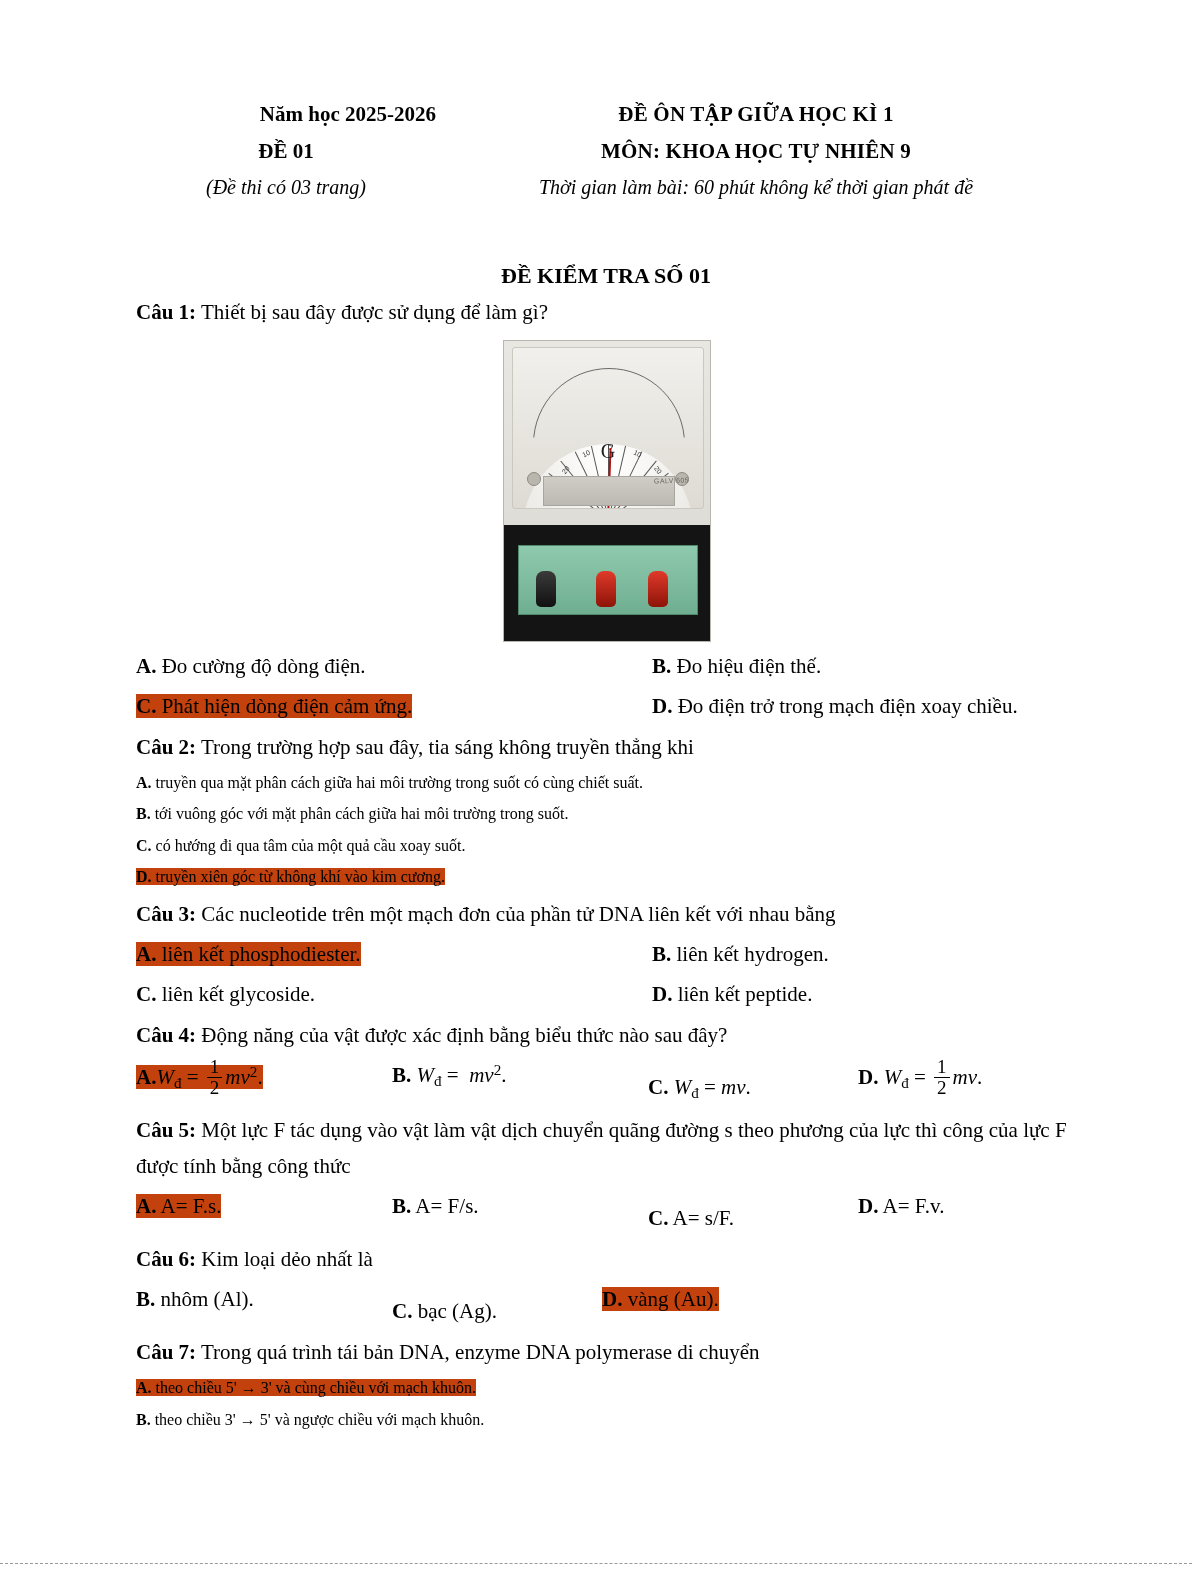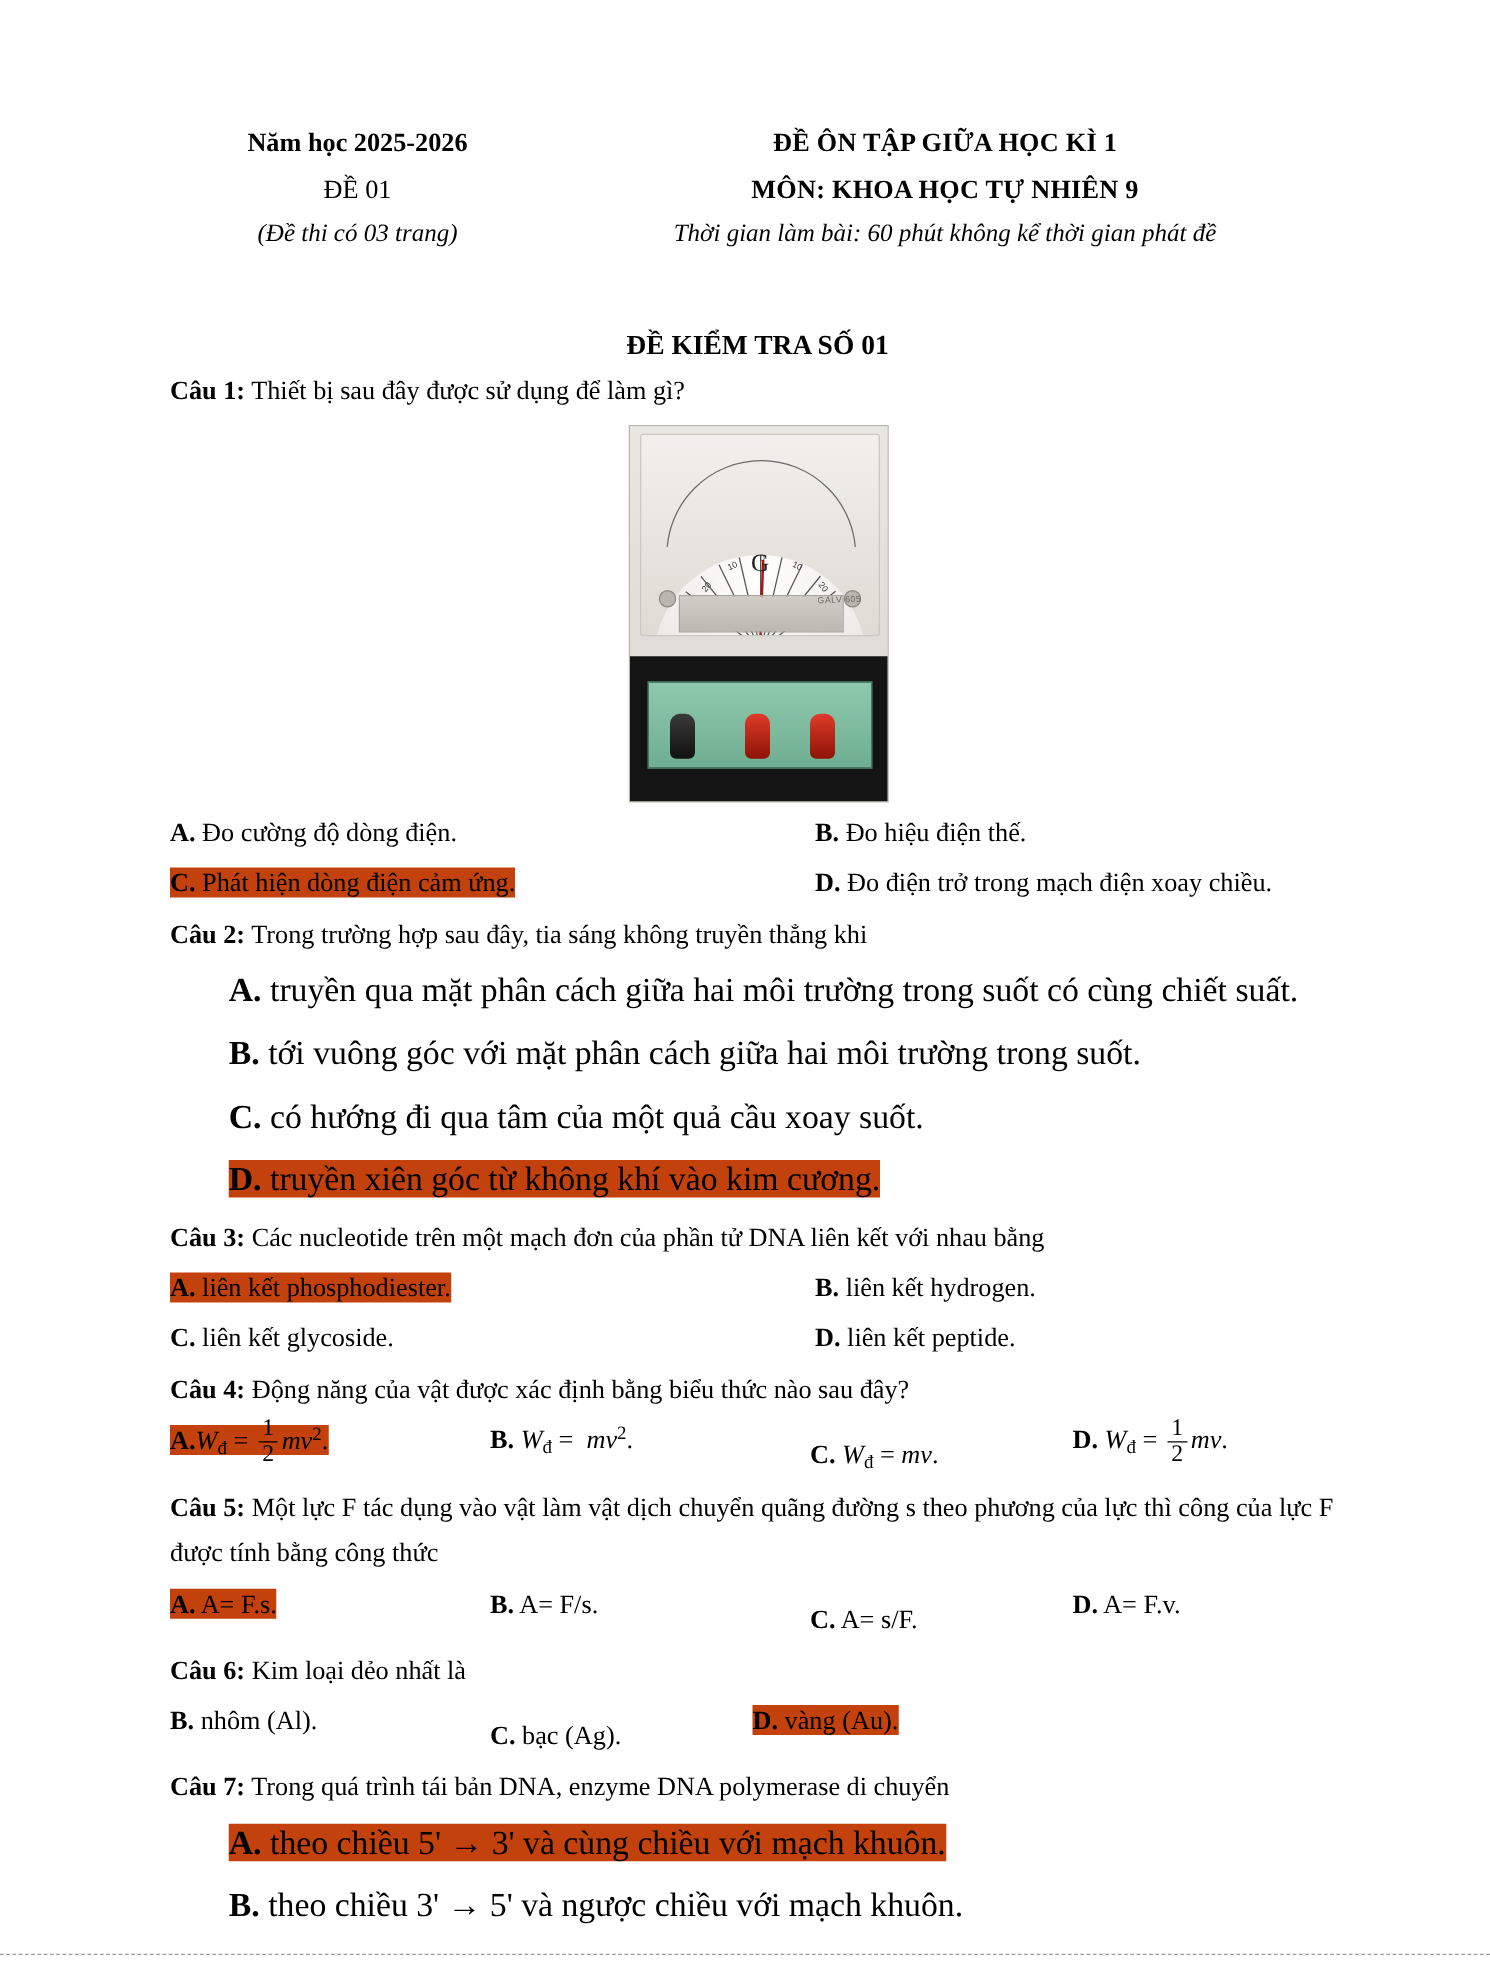"Năm học 2025-2026" .header-left .line1 { text-align: none -> right }
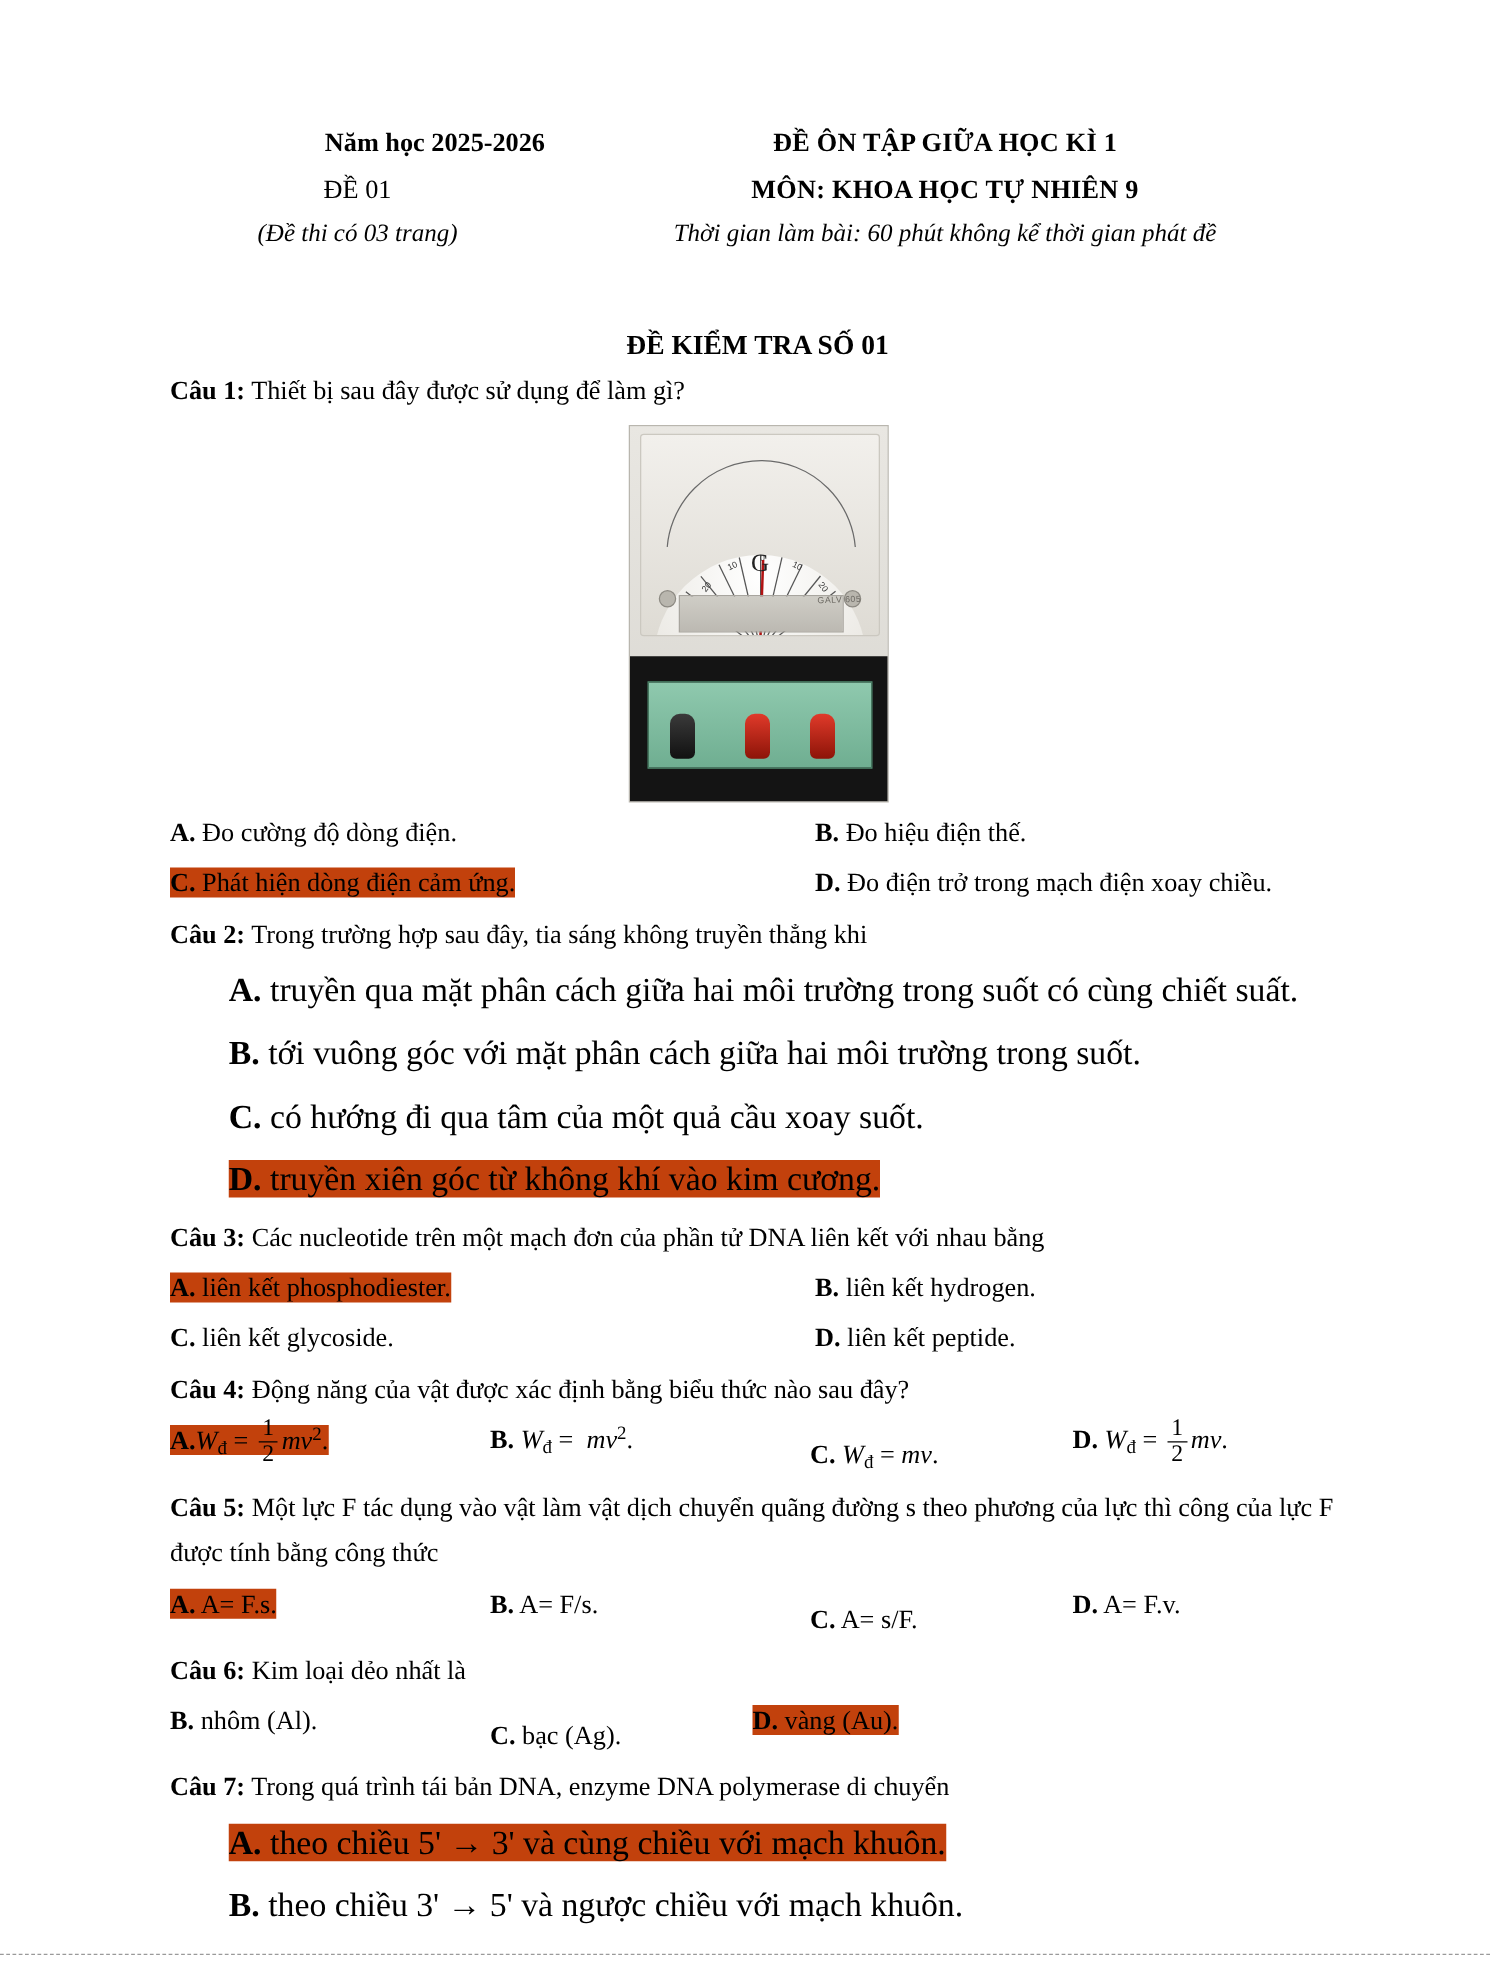"ĐỀ 01" .header-left .line2 { font-weight: normal -> bold }
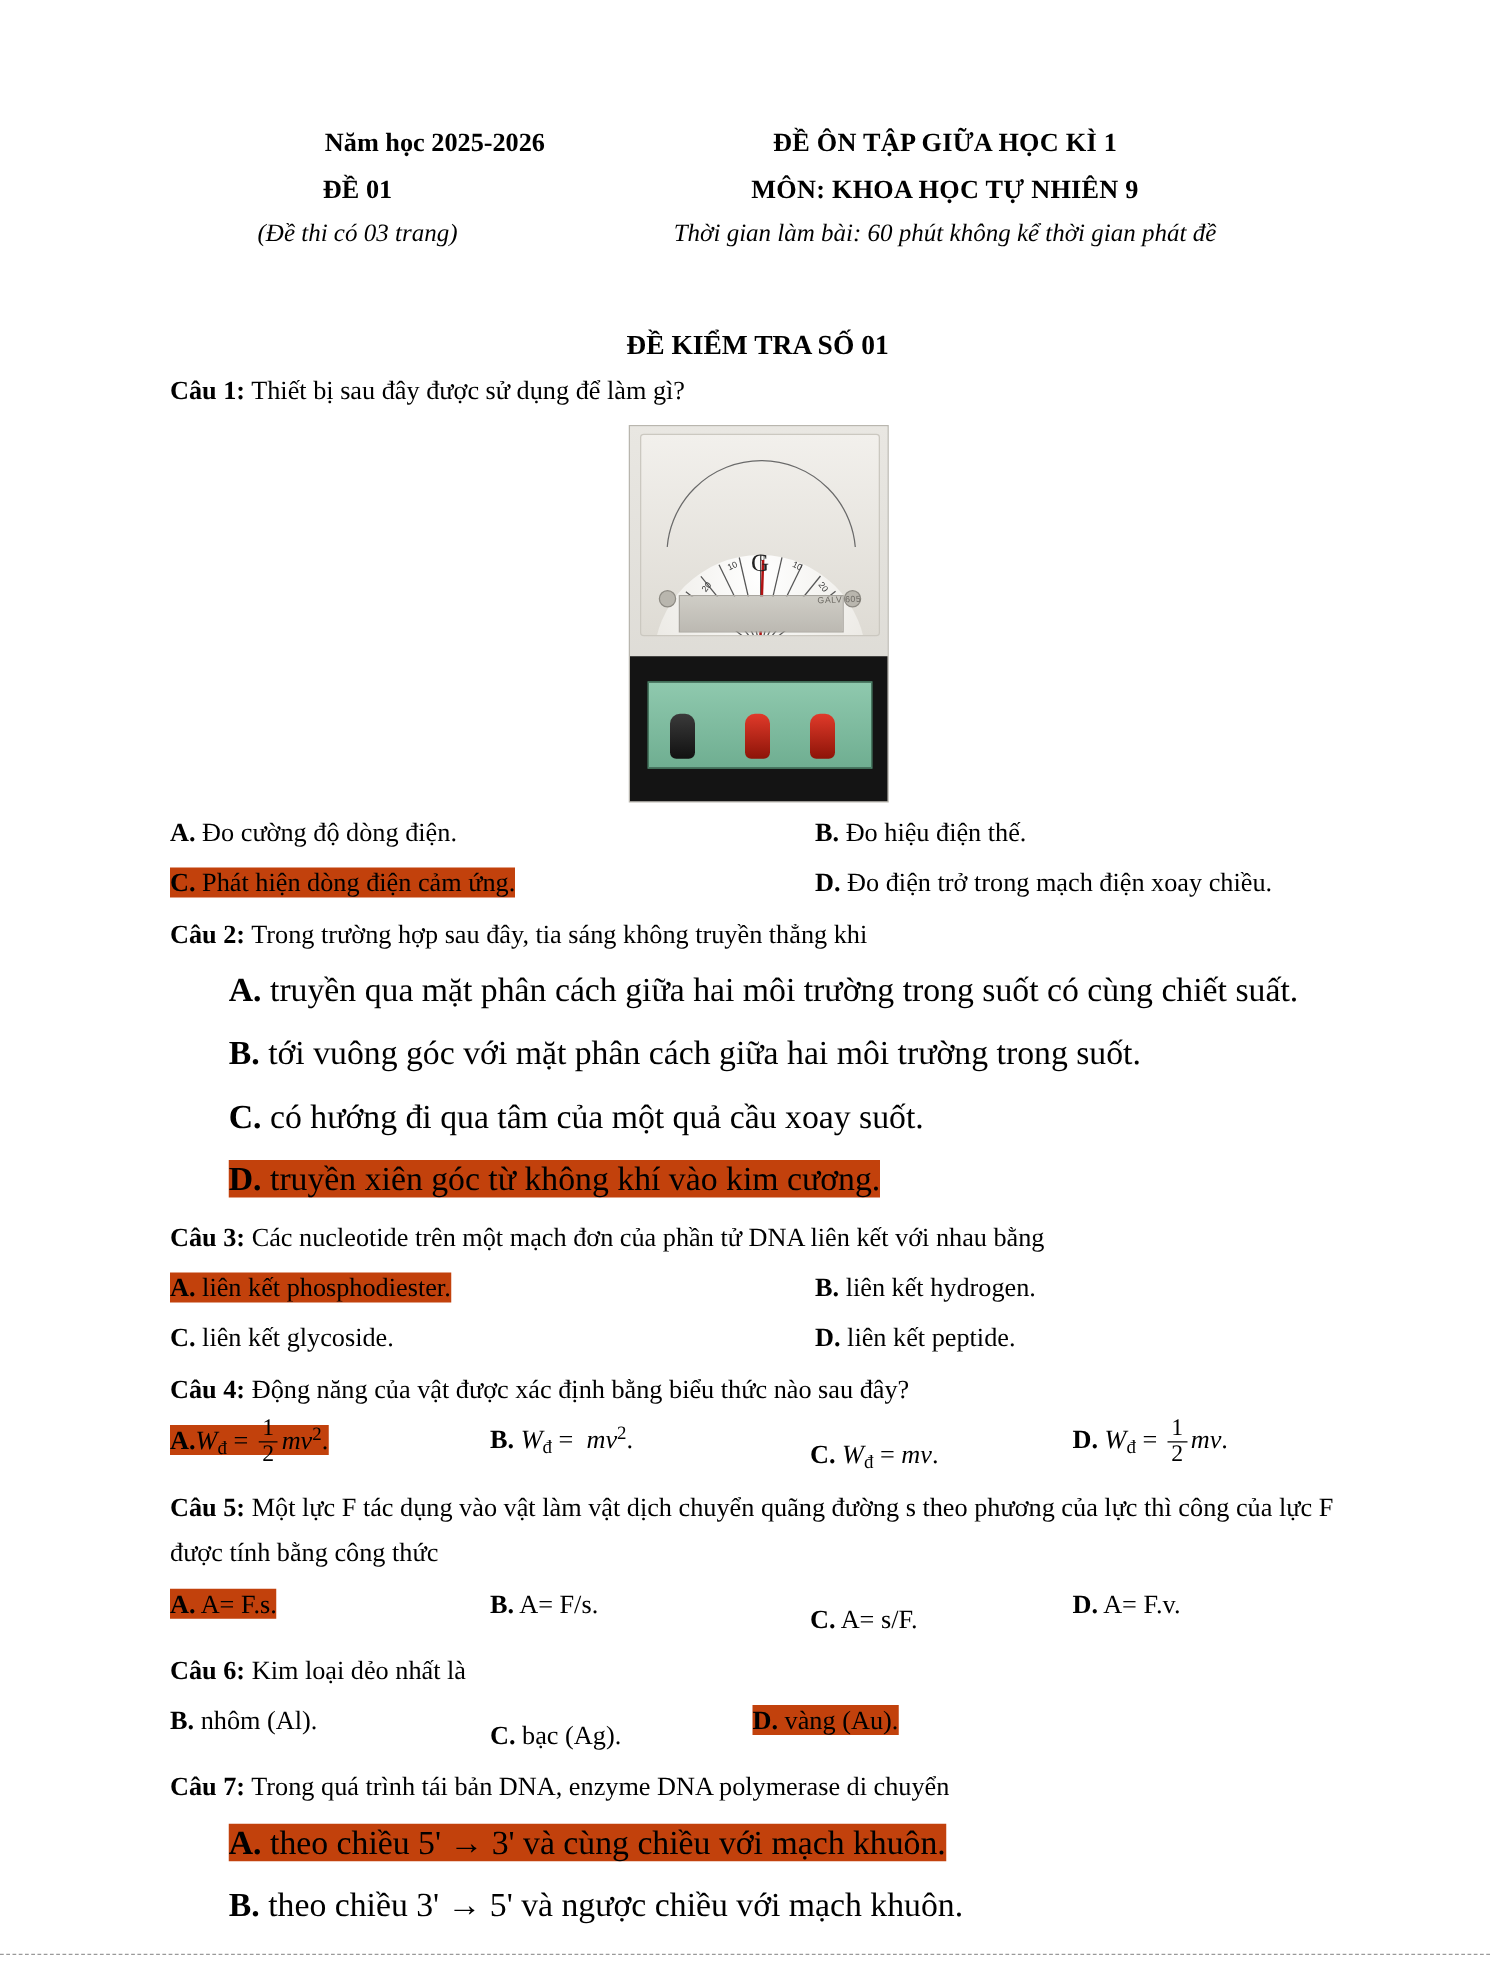"A. truyền qua mặt phân" .opt-full { font-size: 27px -> 16px; margin-left: 47px -> none }
